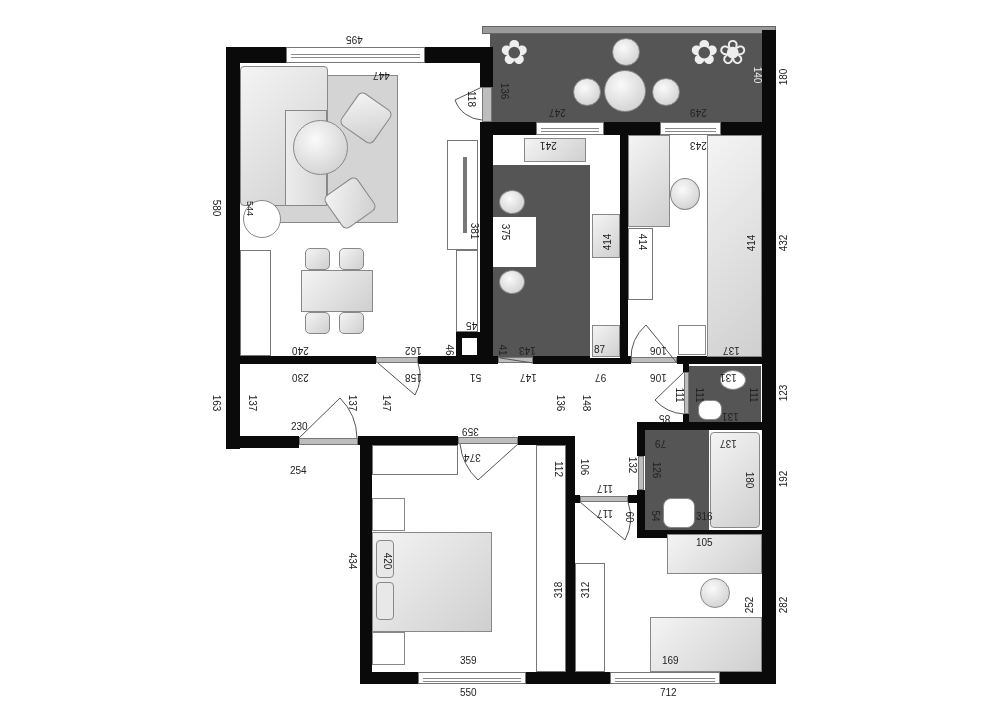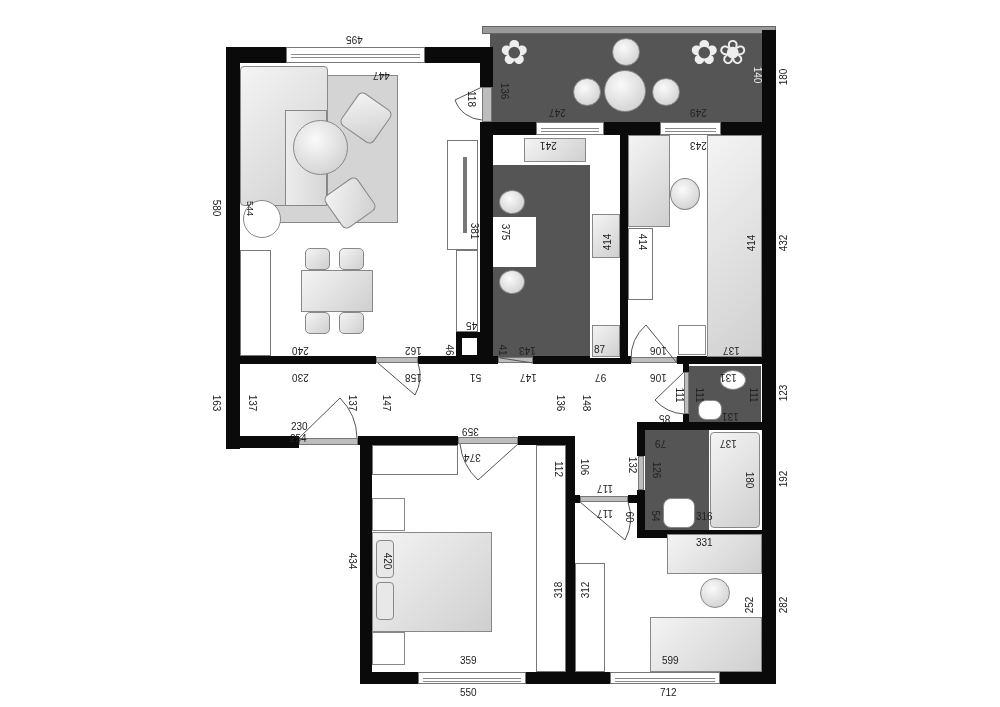"254" span.lbl { top: 434px -> 466px }
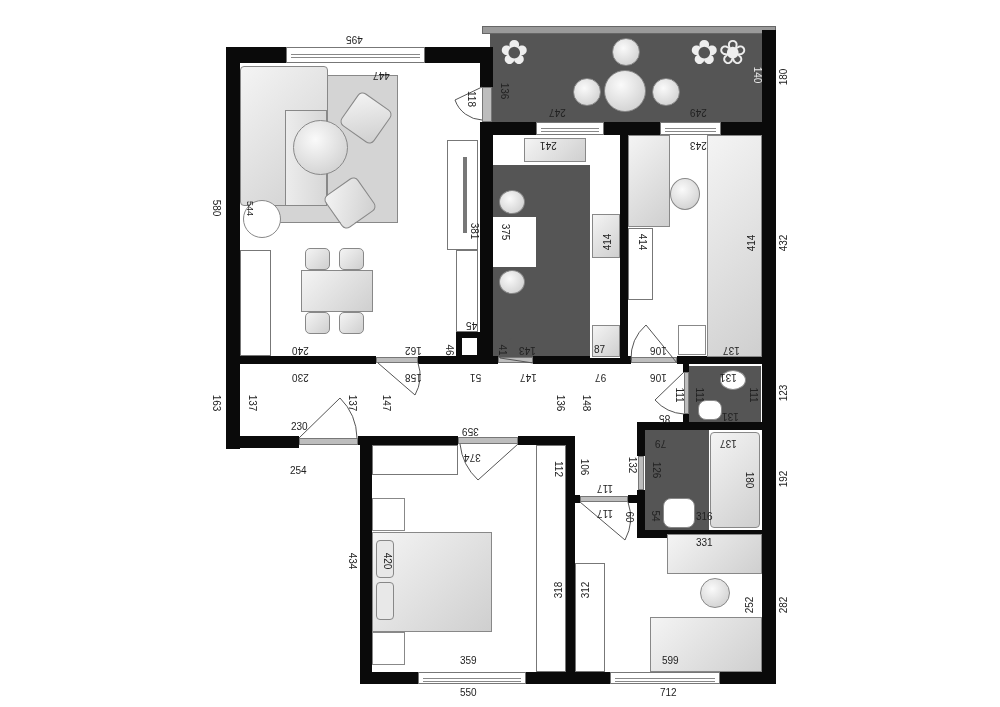"331" span.lbl { text: 331 -> 105 }
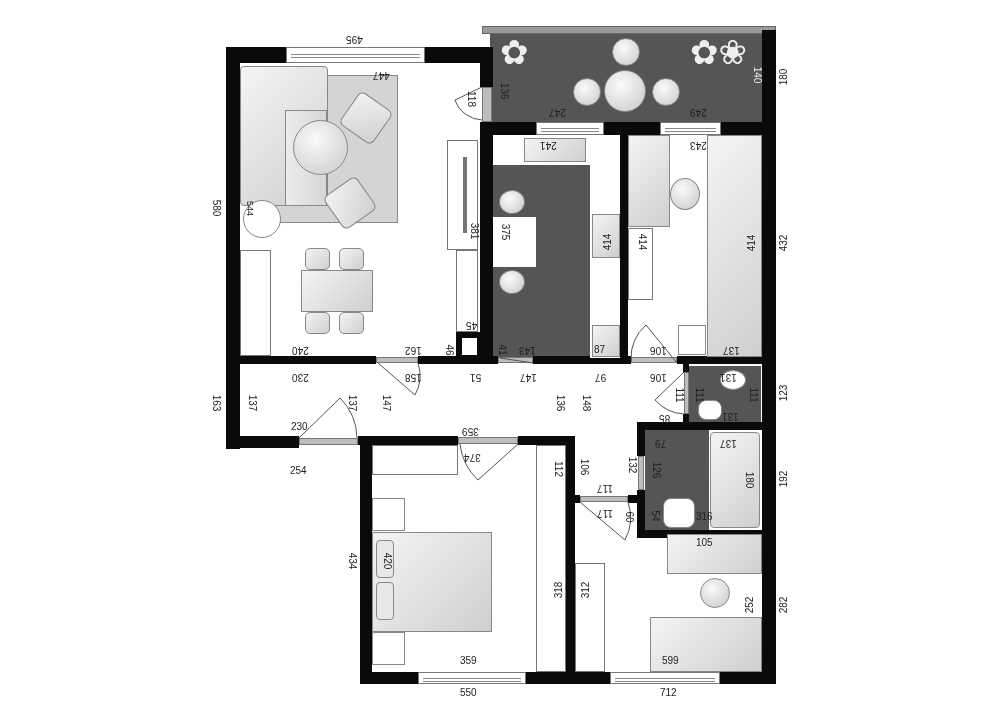"599" span.lbl { text: 599 -> 169 }
